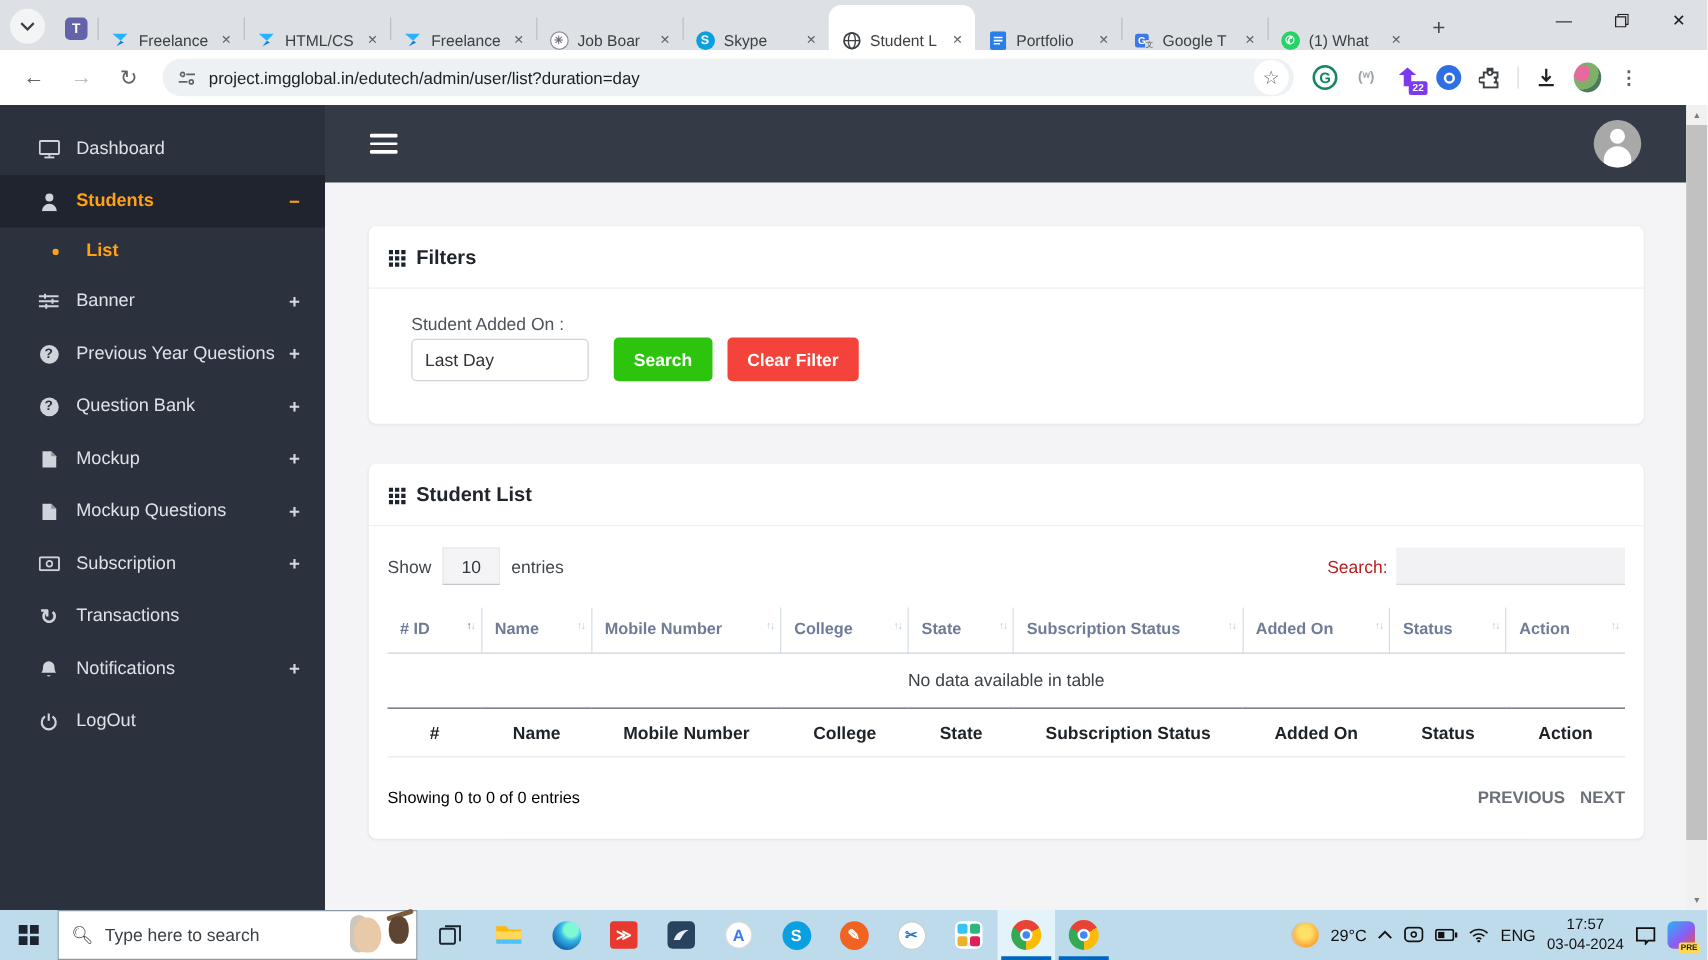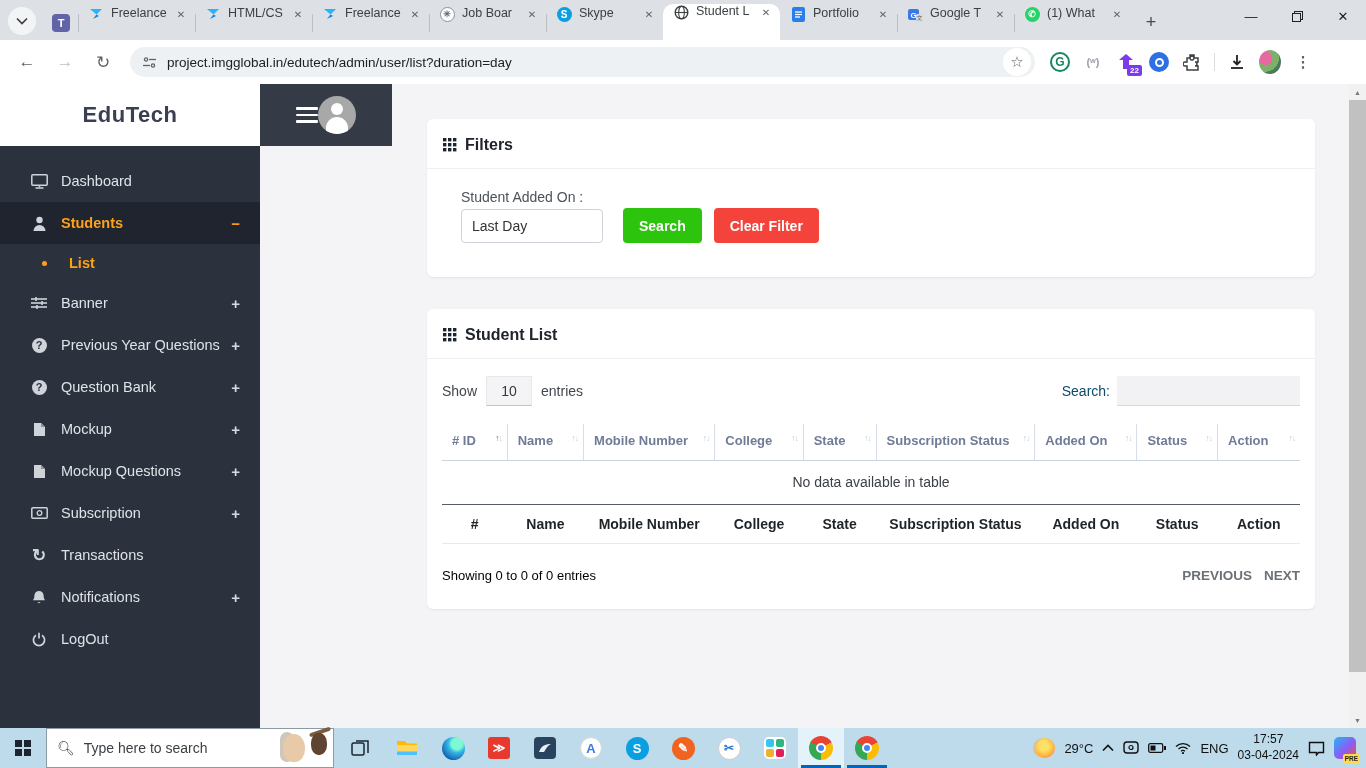"Freelance" .tab { align-items: flex-start -> flex-end }
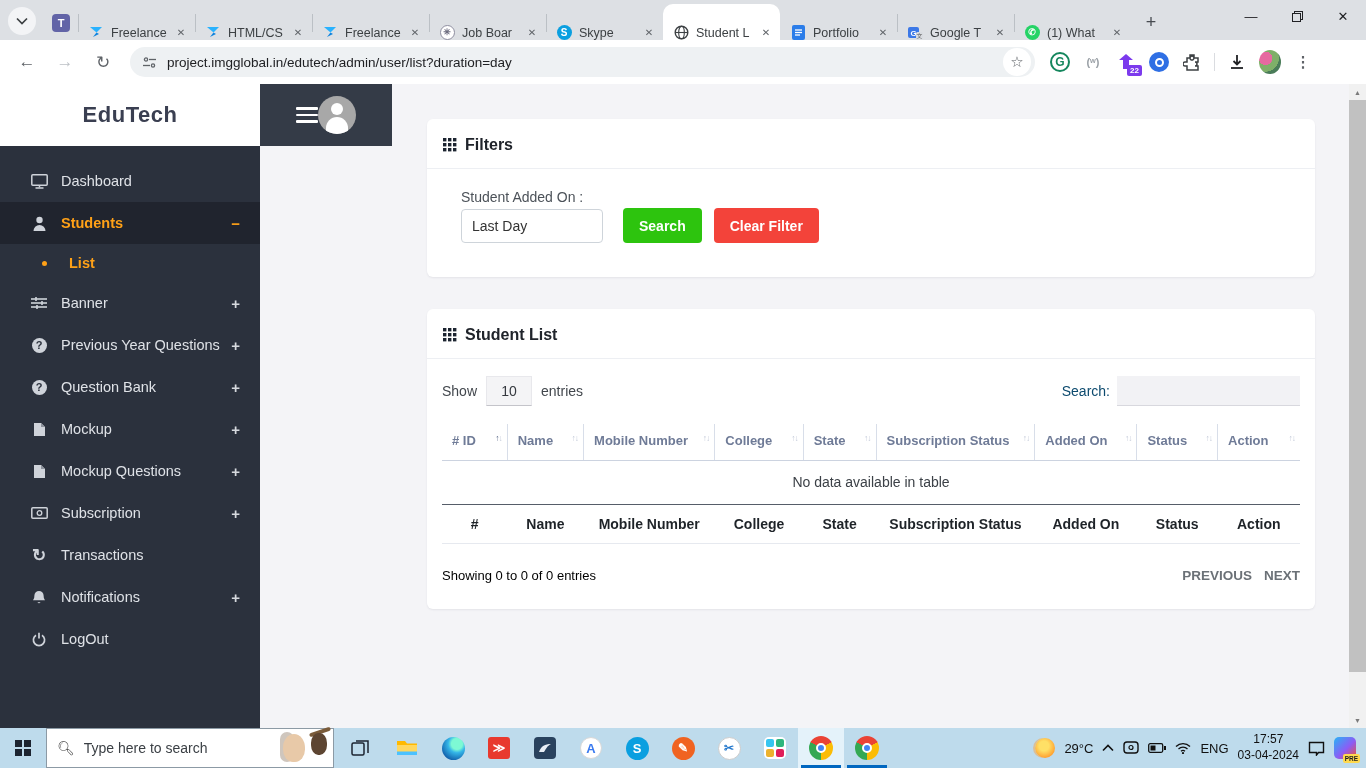"EduTech" div.brand { html: <div>EduTech</div> -> none }
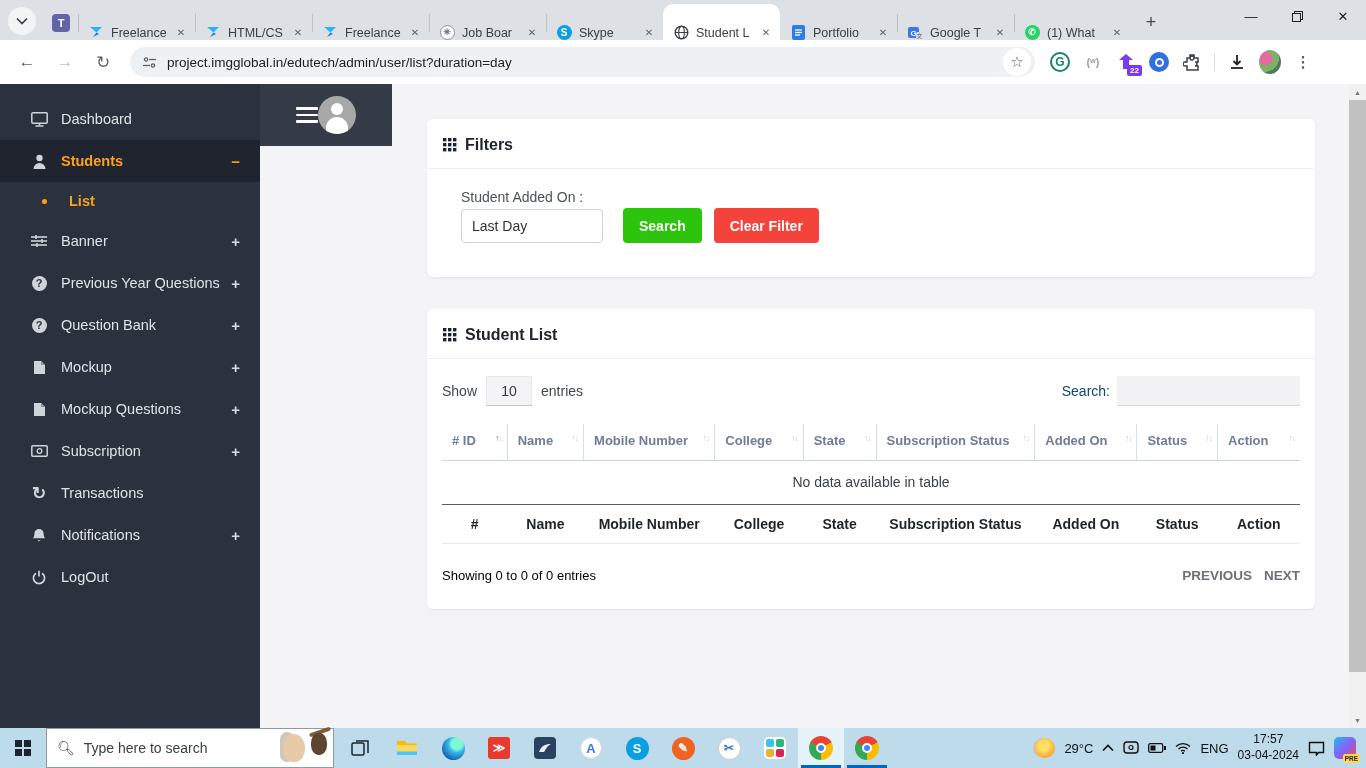"Filters" .main { flex-direction: none -> column }
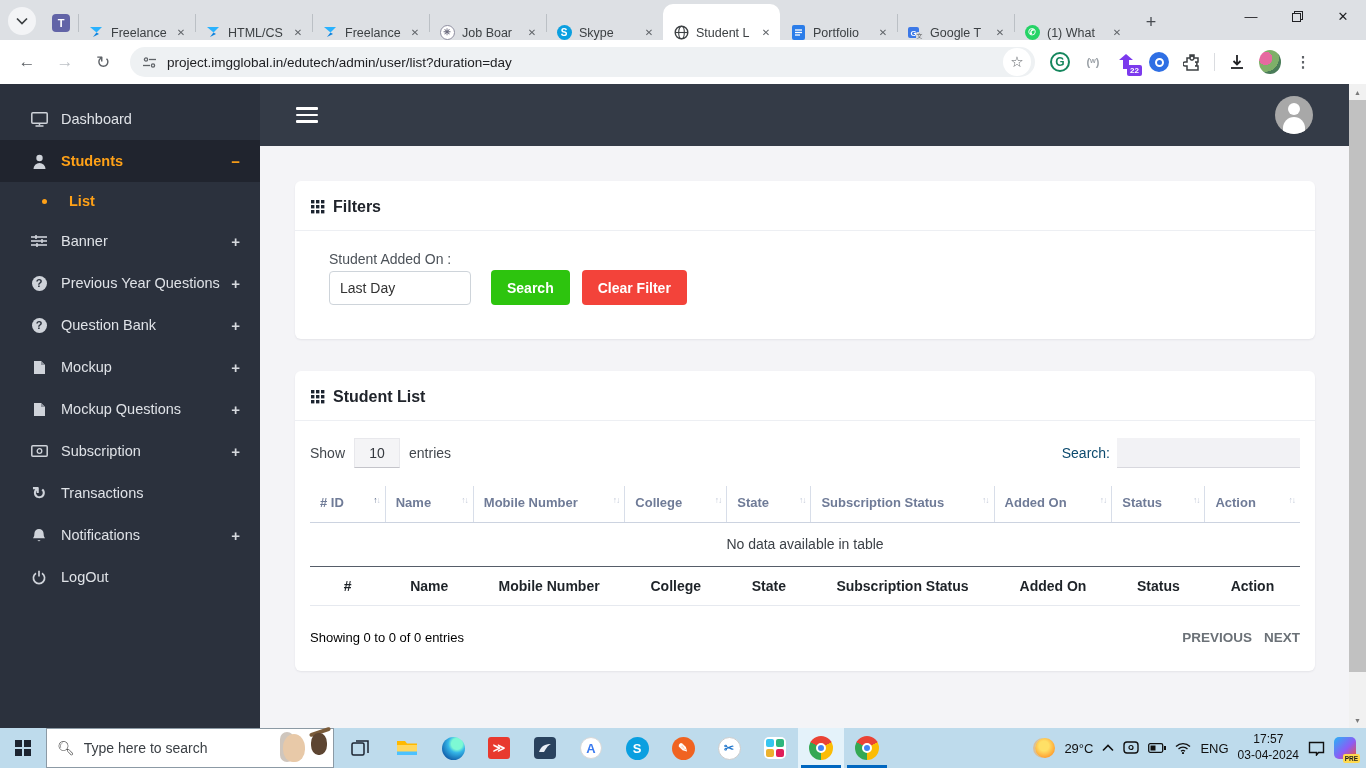"Search:" .search-label { color: #0c4a6e -> #b91c1c }
